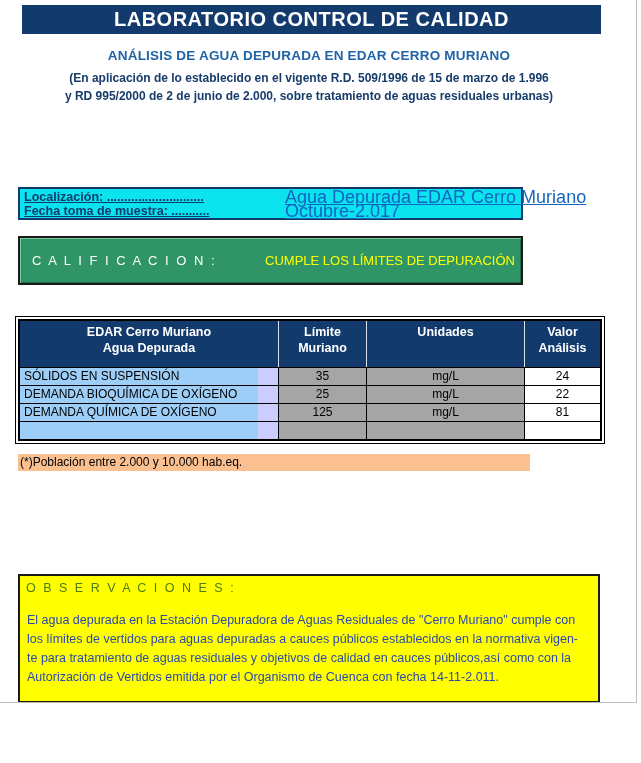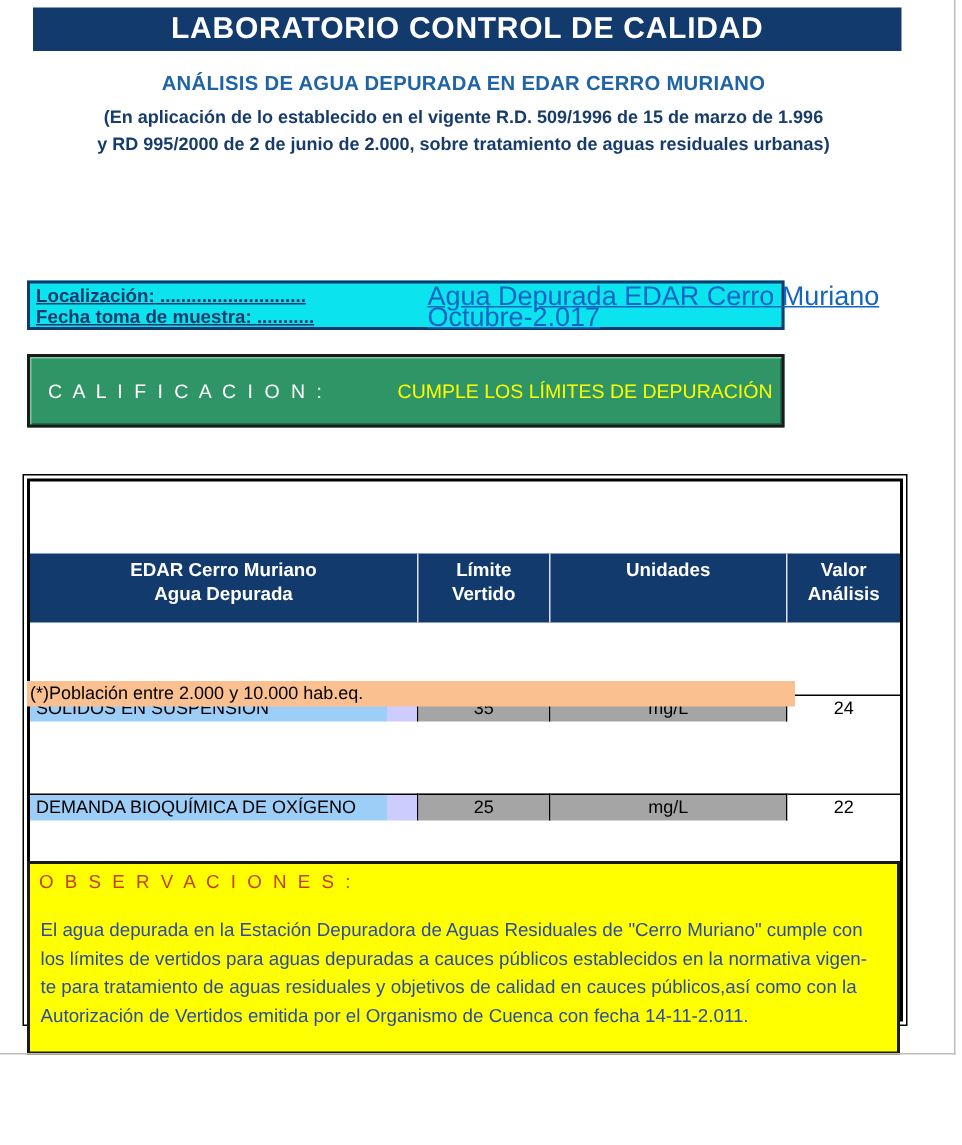"EDAR Cerro Muriano" .trow { margin-top: 48px -> none }
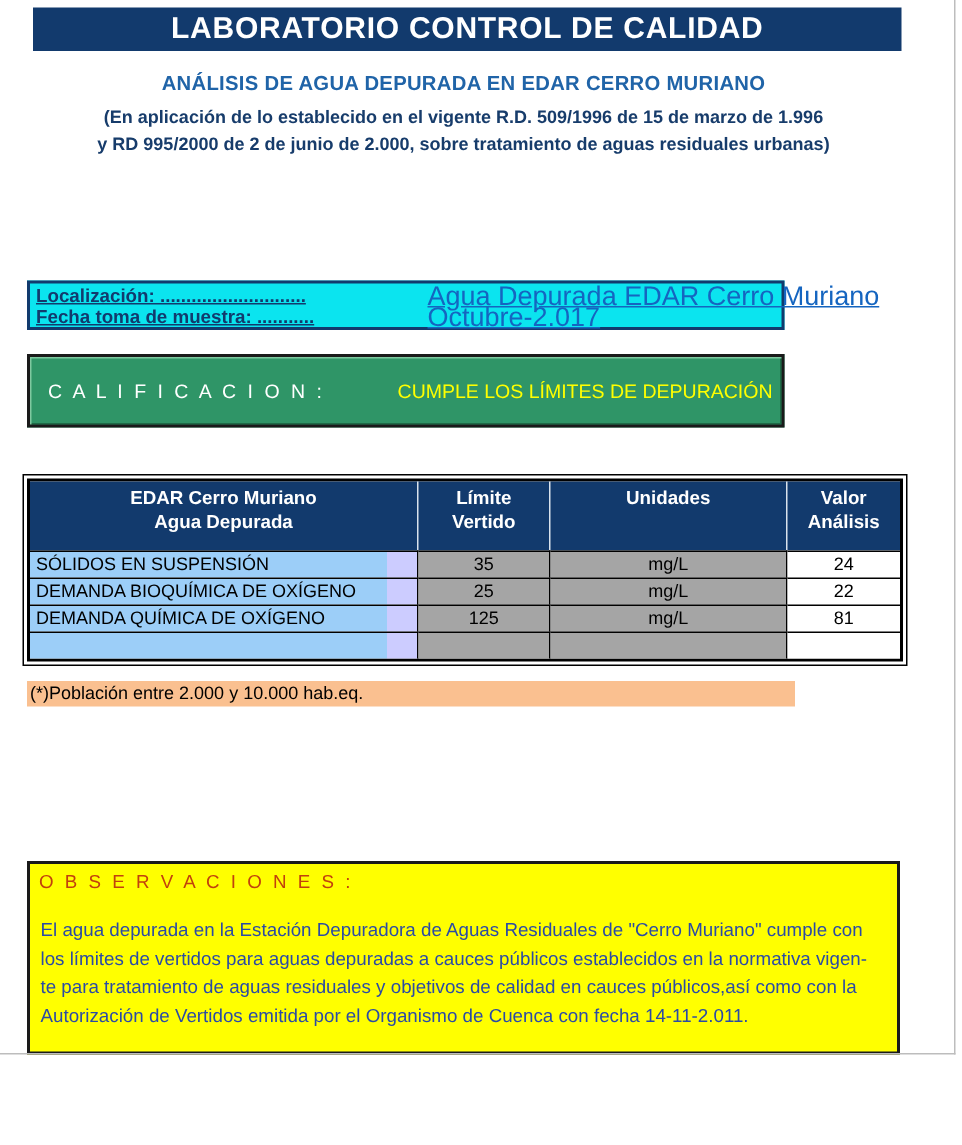"Límite" div.th { text: Vertido -> Muriano }
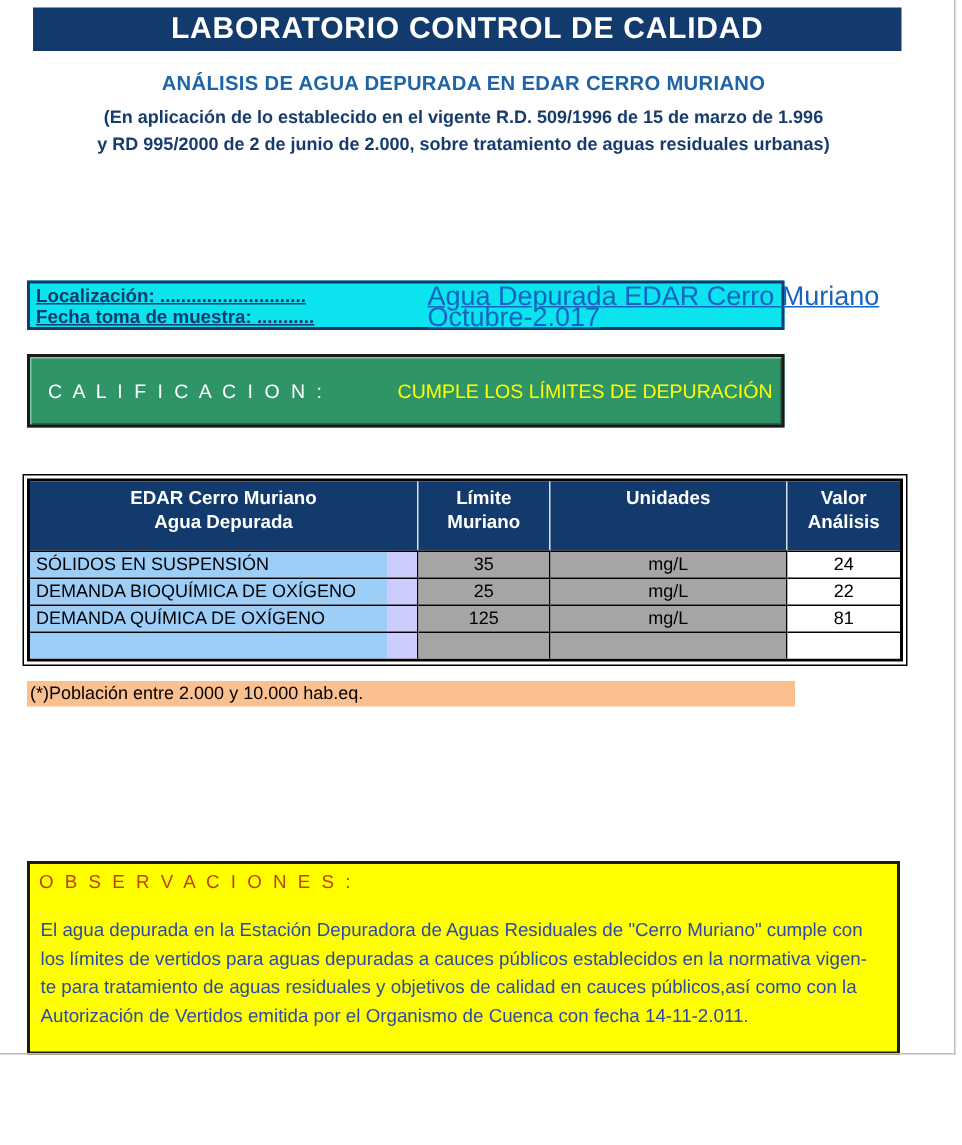"O B S E R" .obs-title { color: #c2410c -> #4d7c0f }
